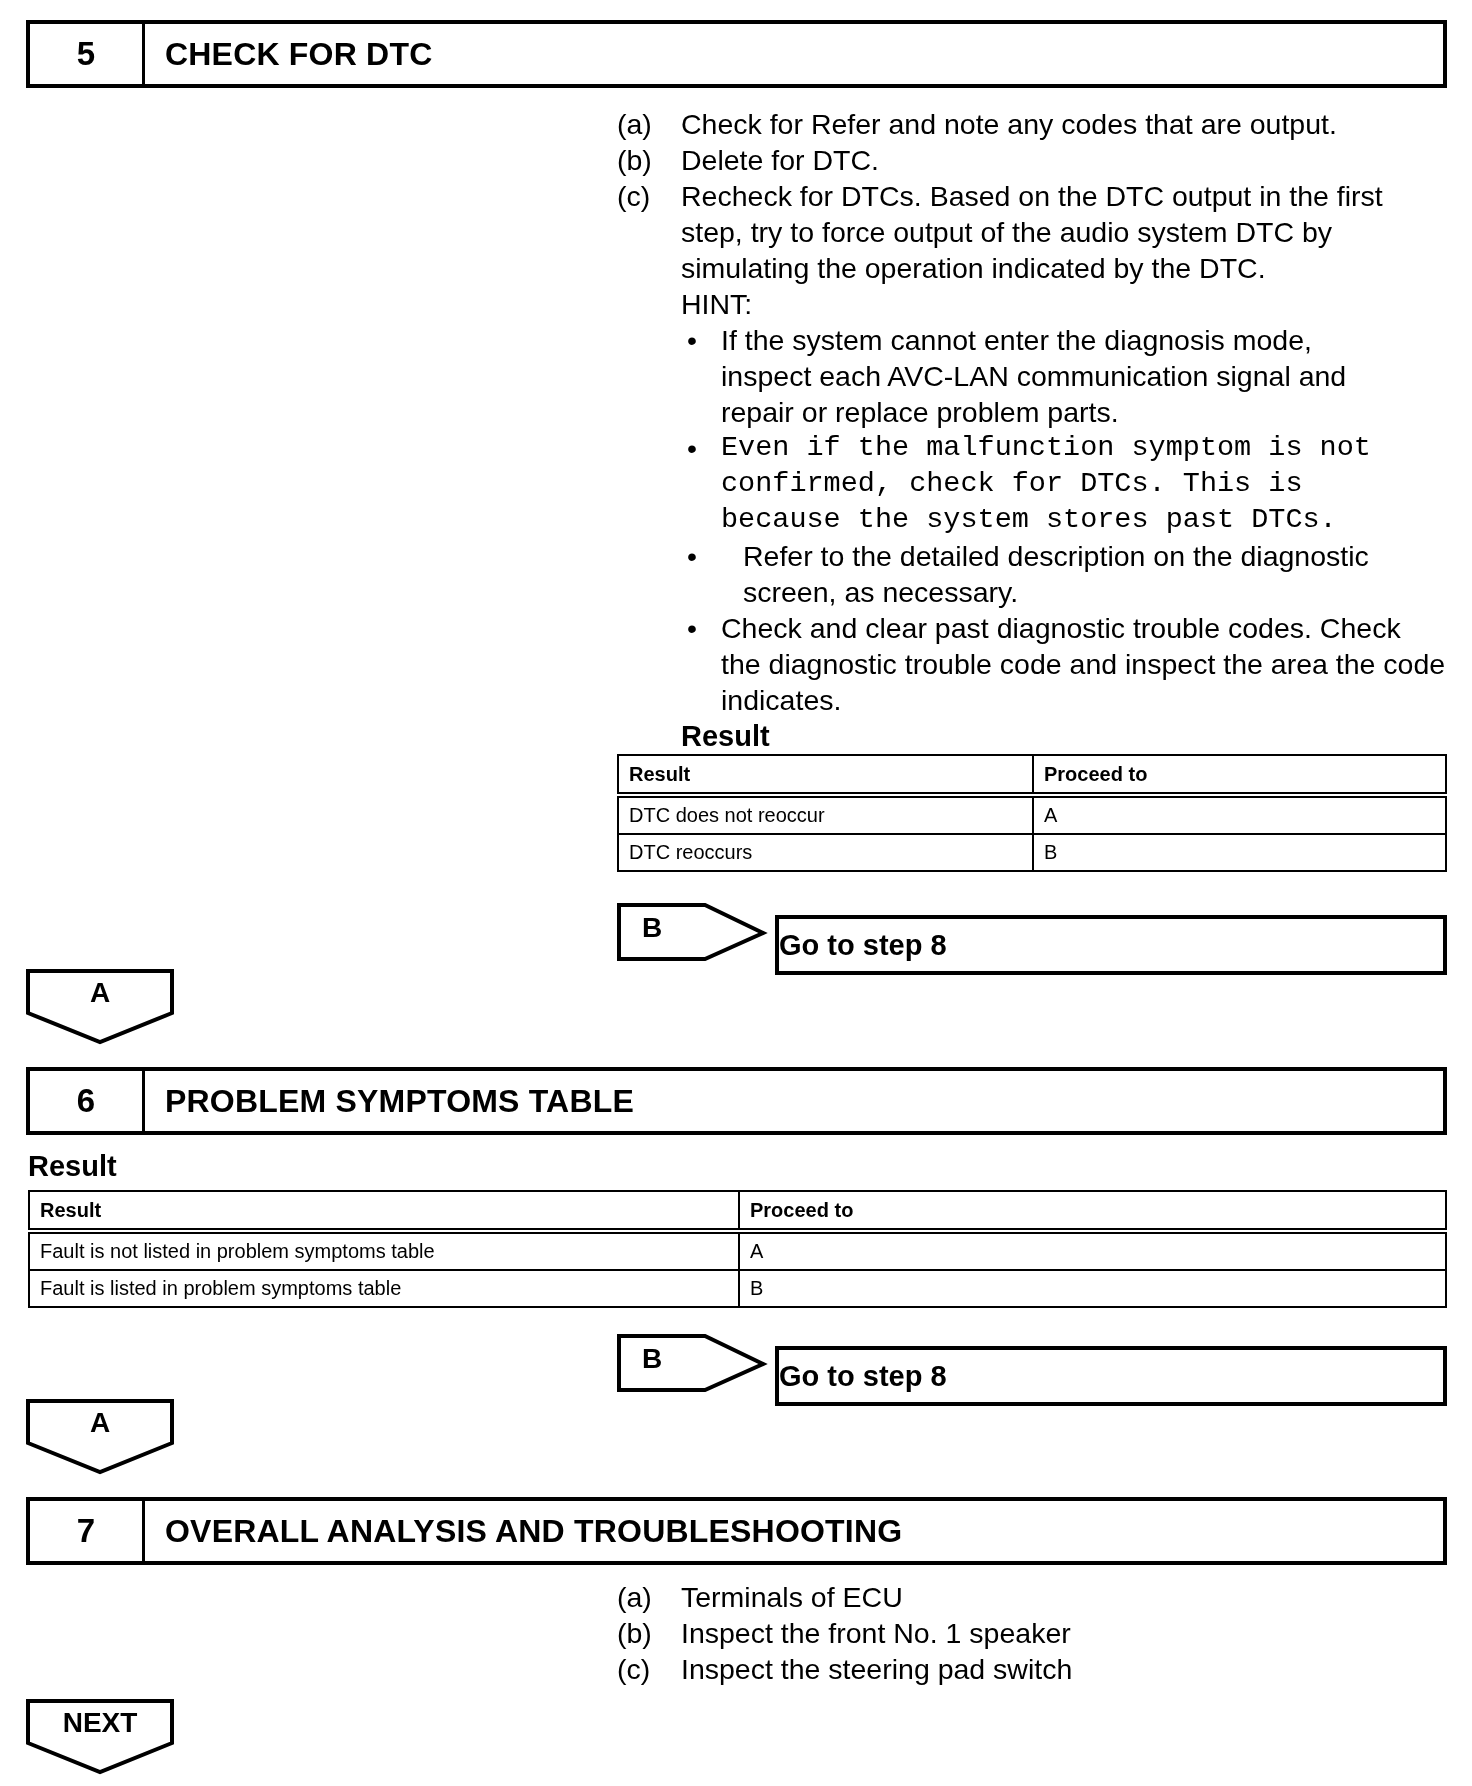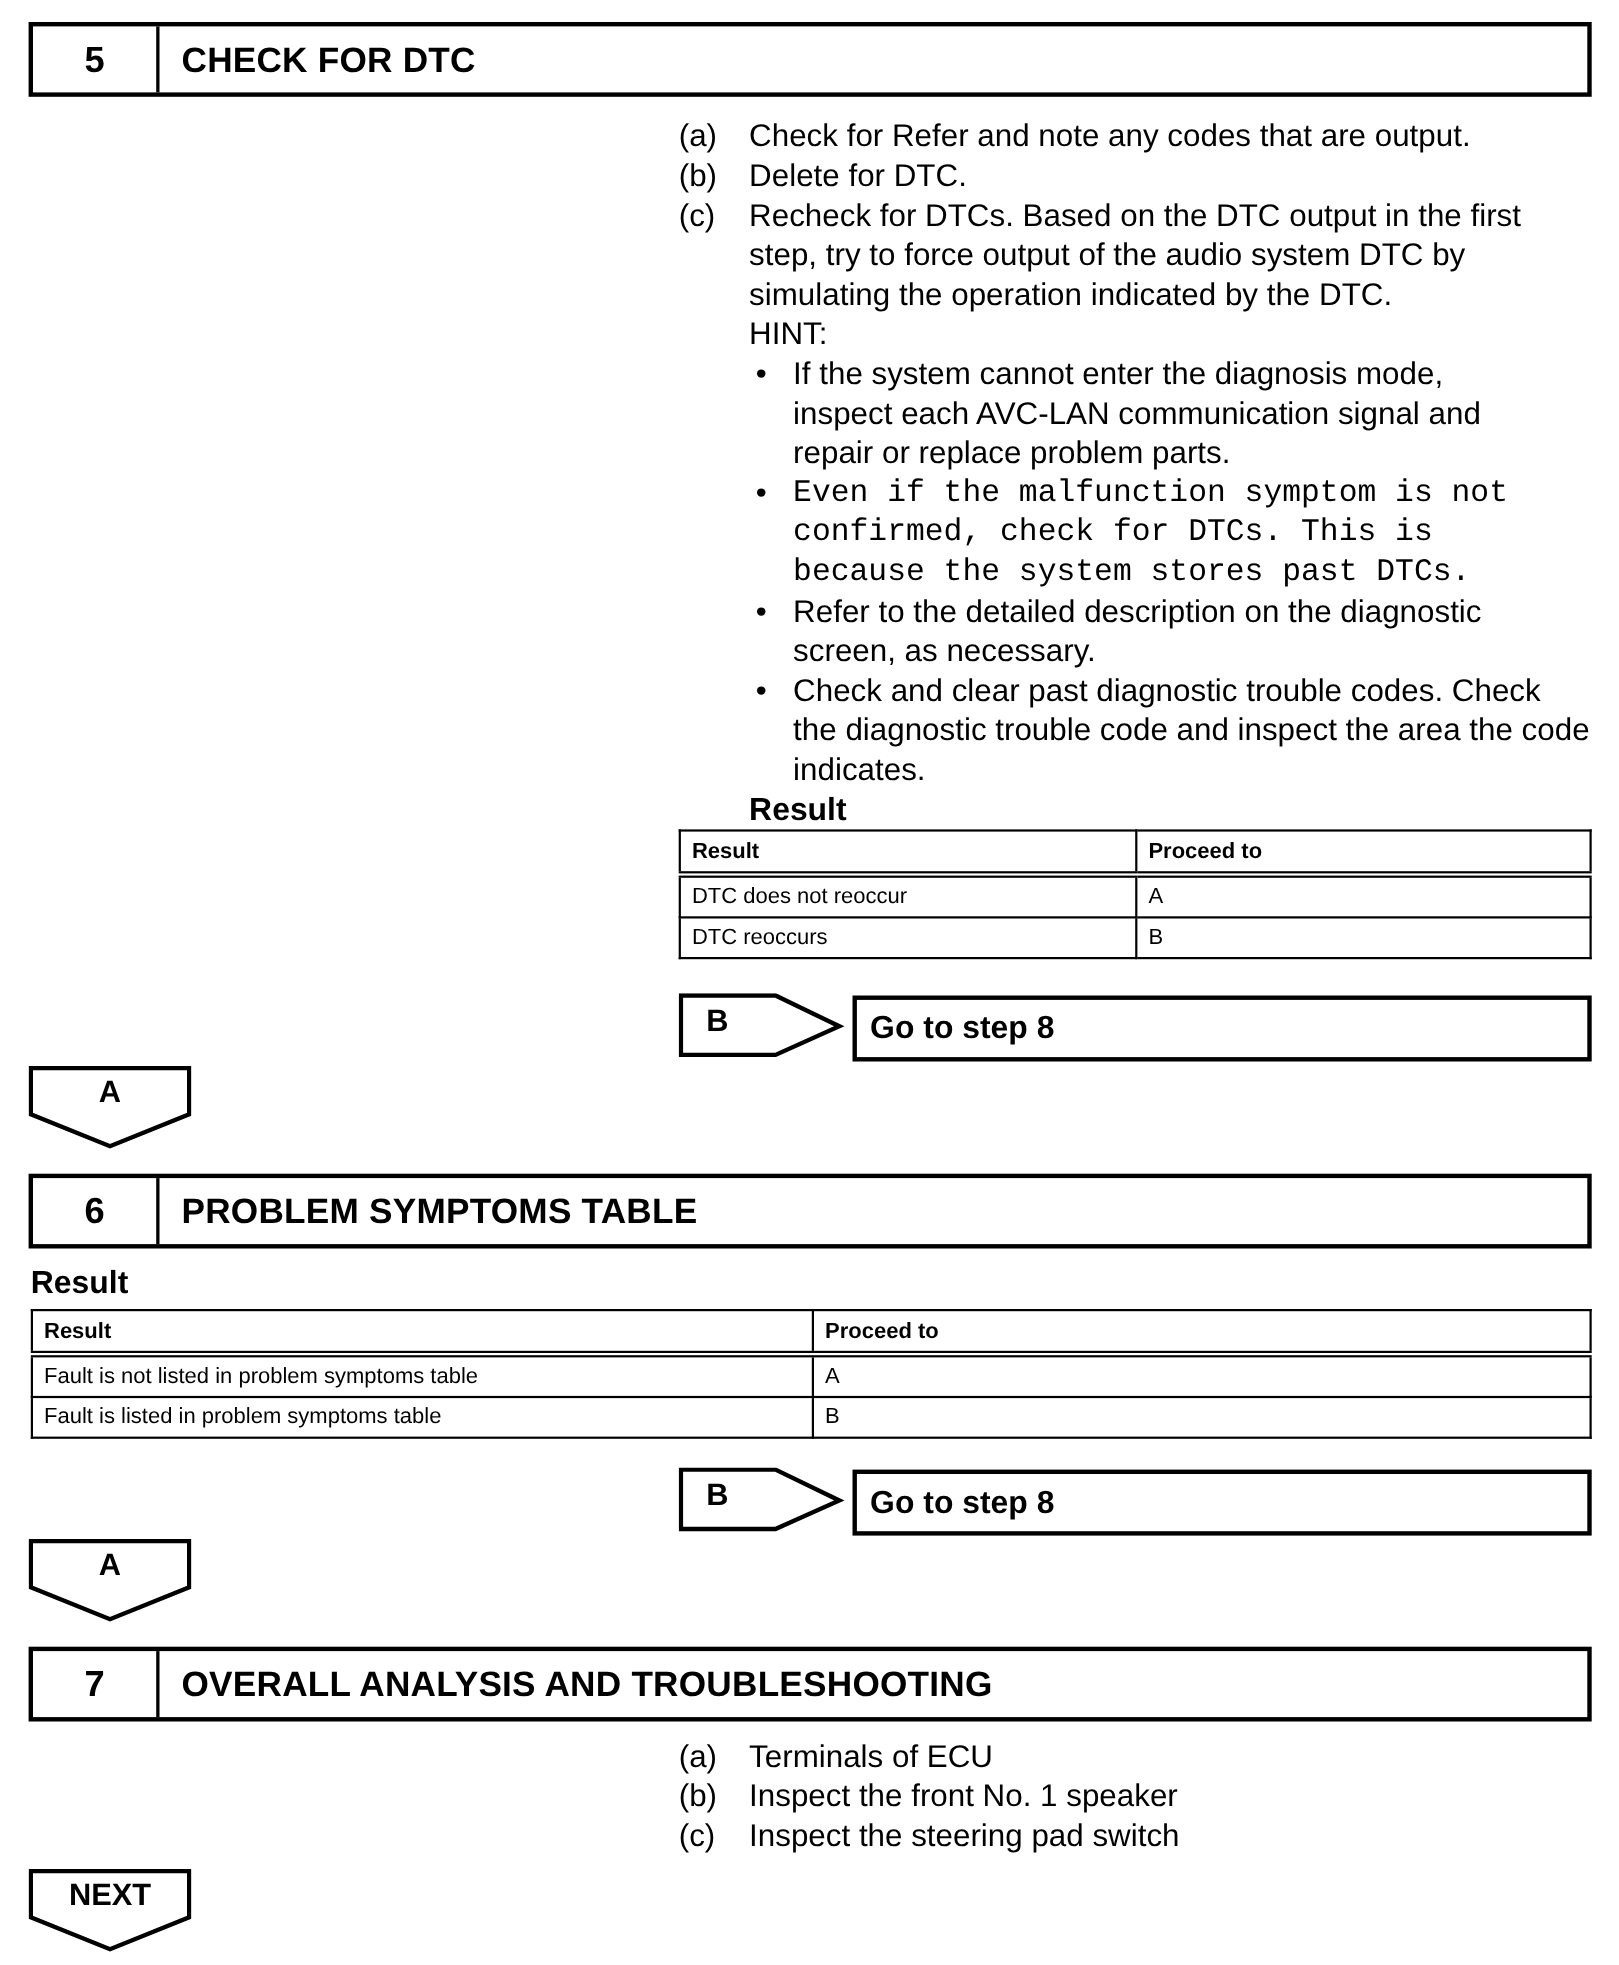"Refer to the detailed description" span.txt { margin-left: none -> 22px }
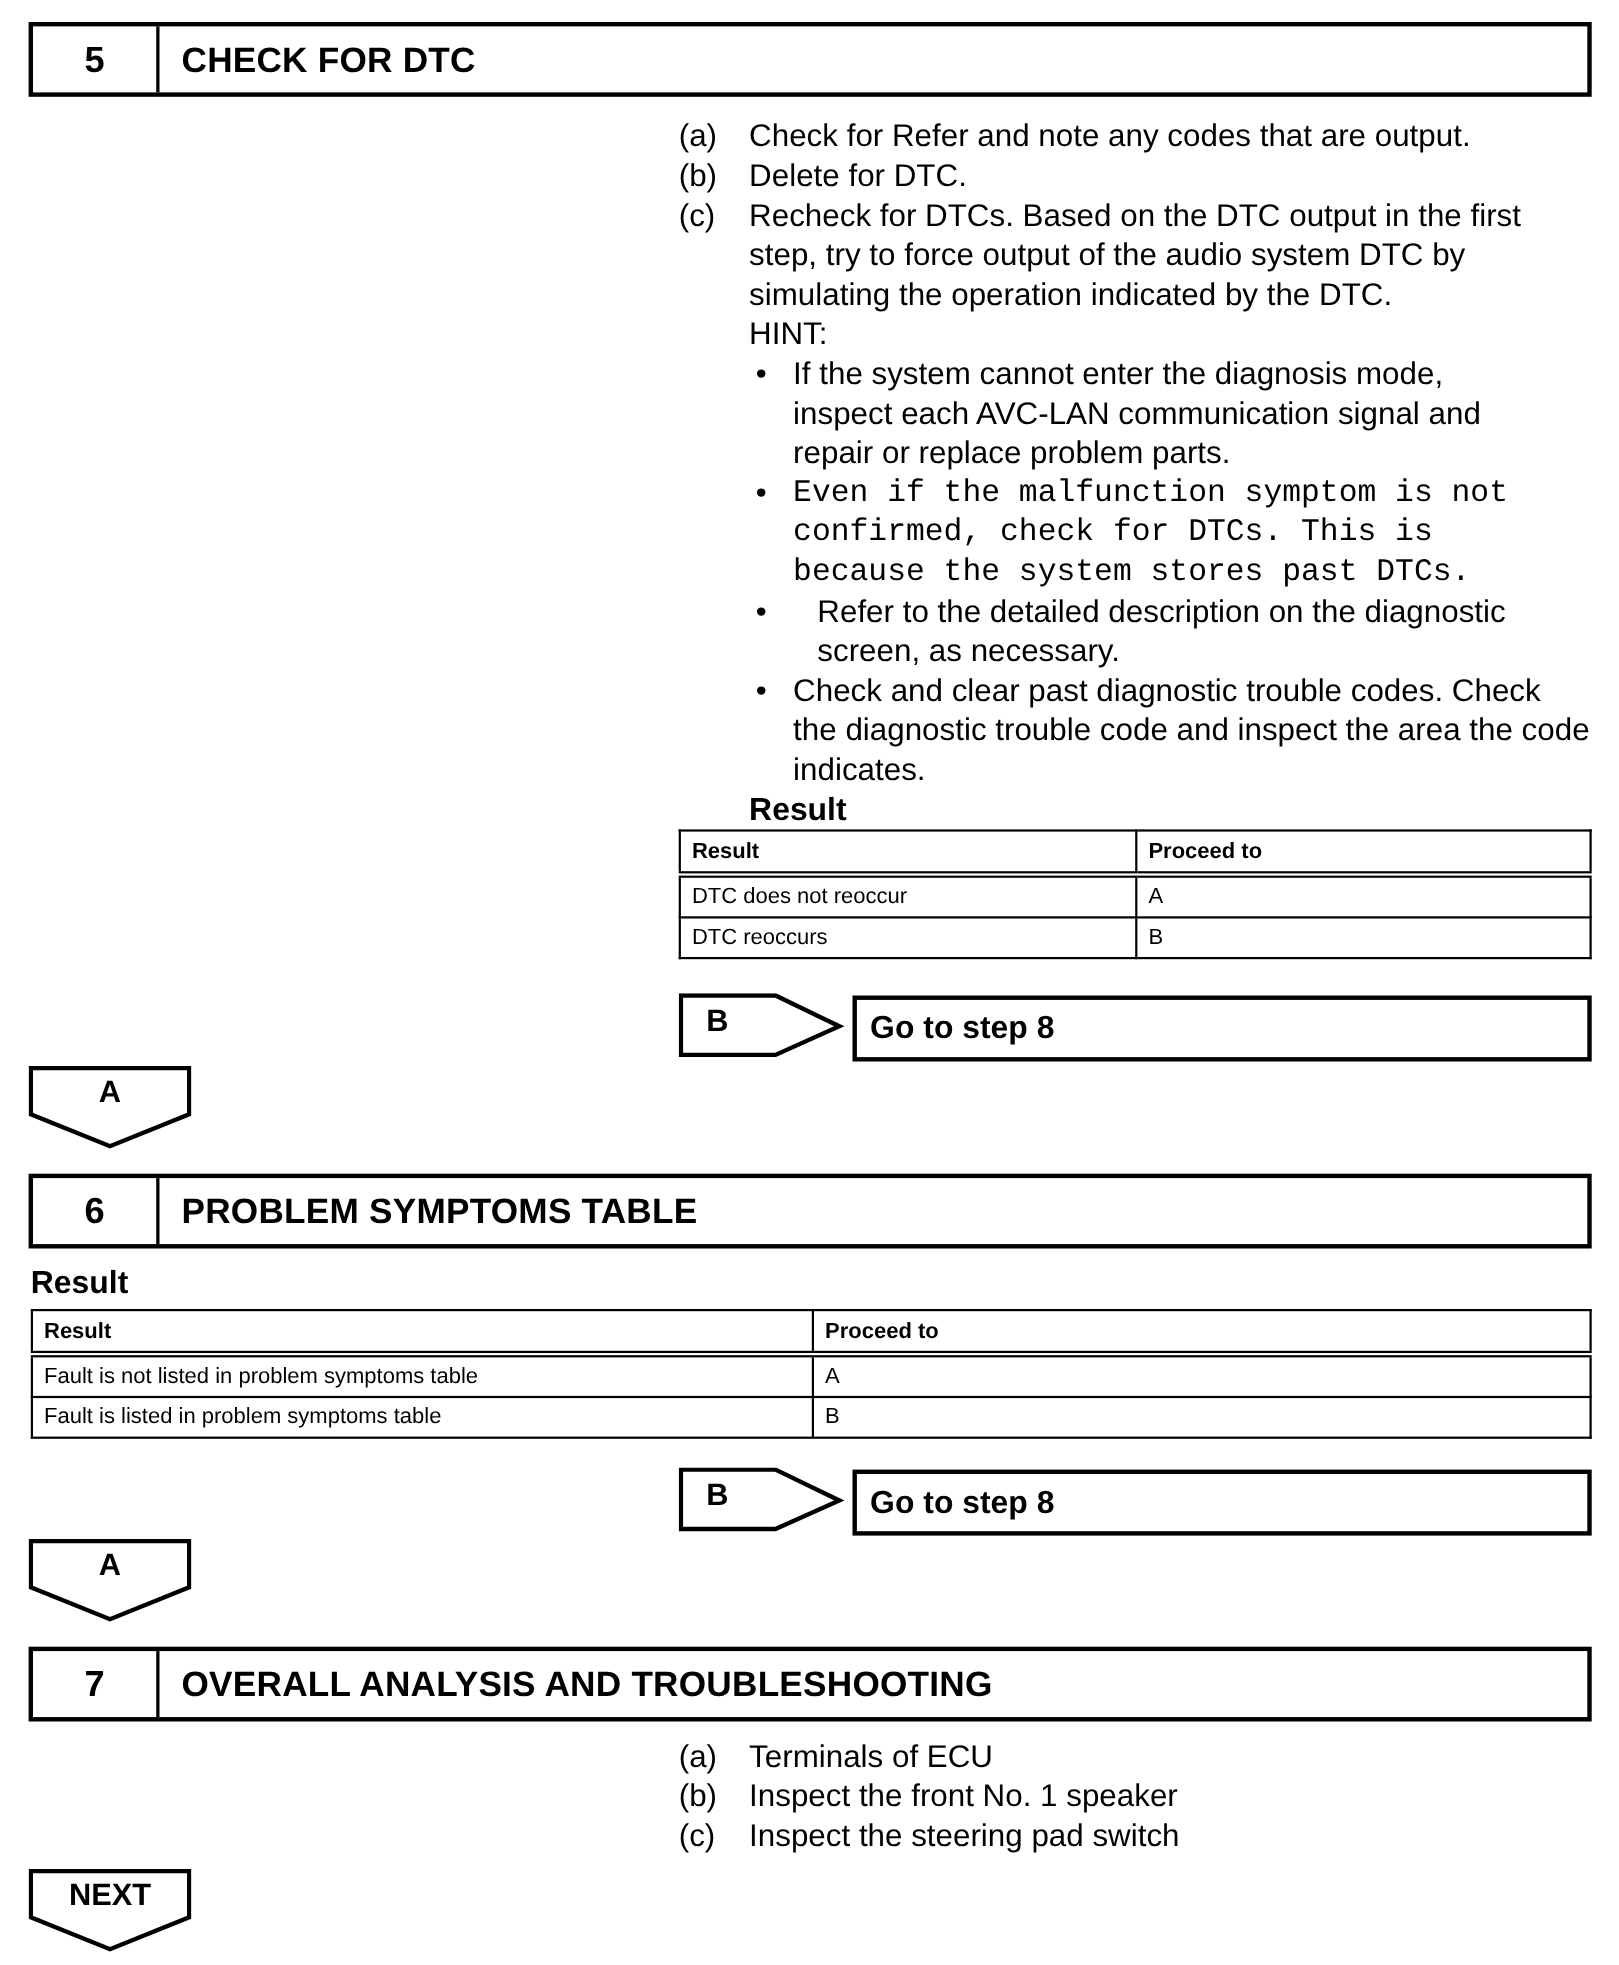"Go to step 8" .gobox { margin-top: none -> 10px; padding-left: 12px -> 0 }
